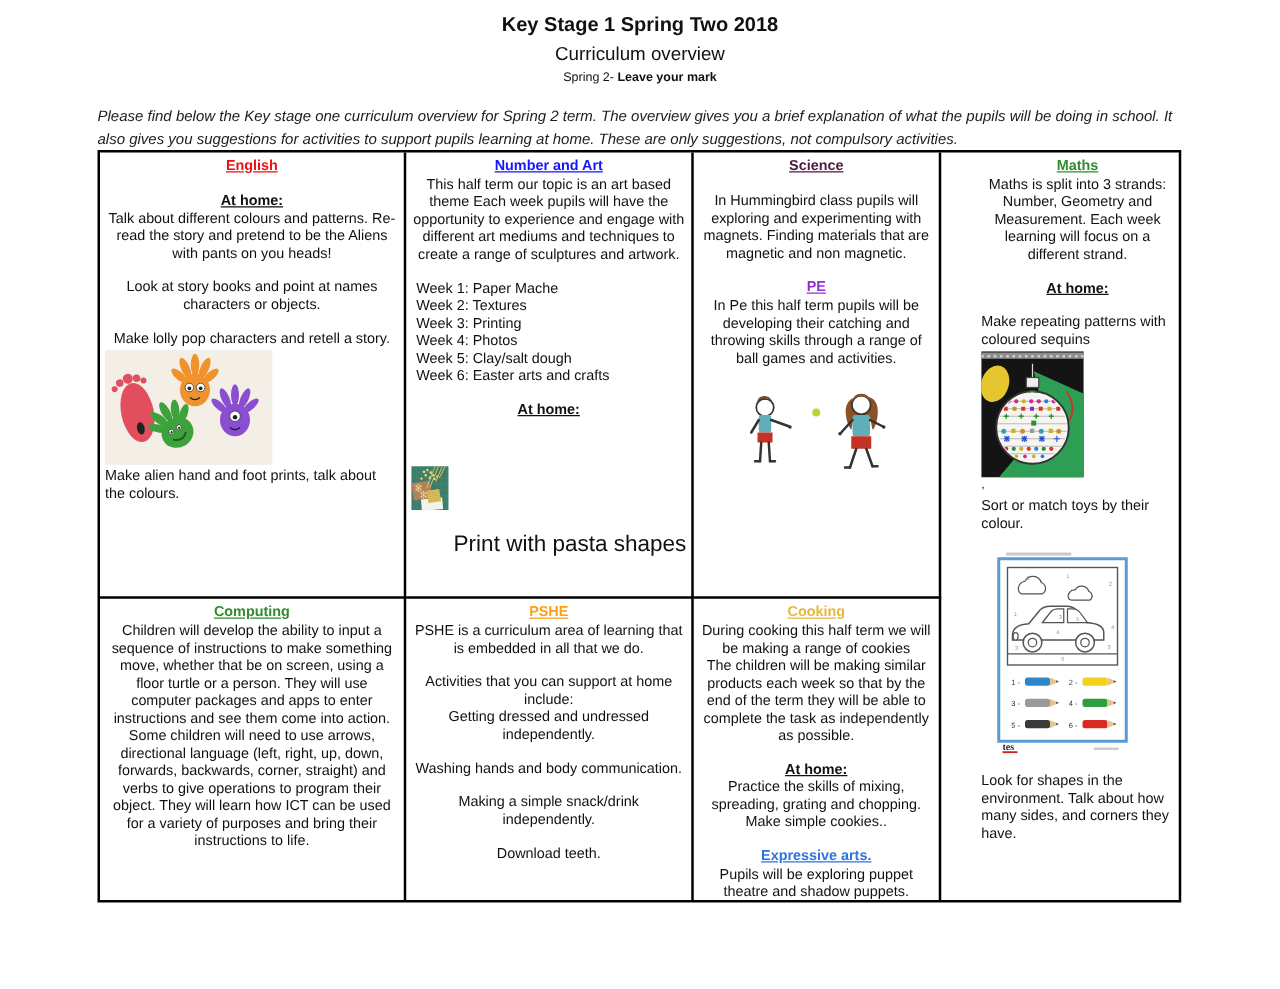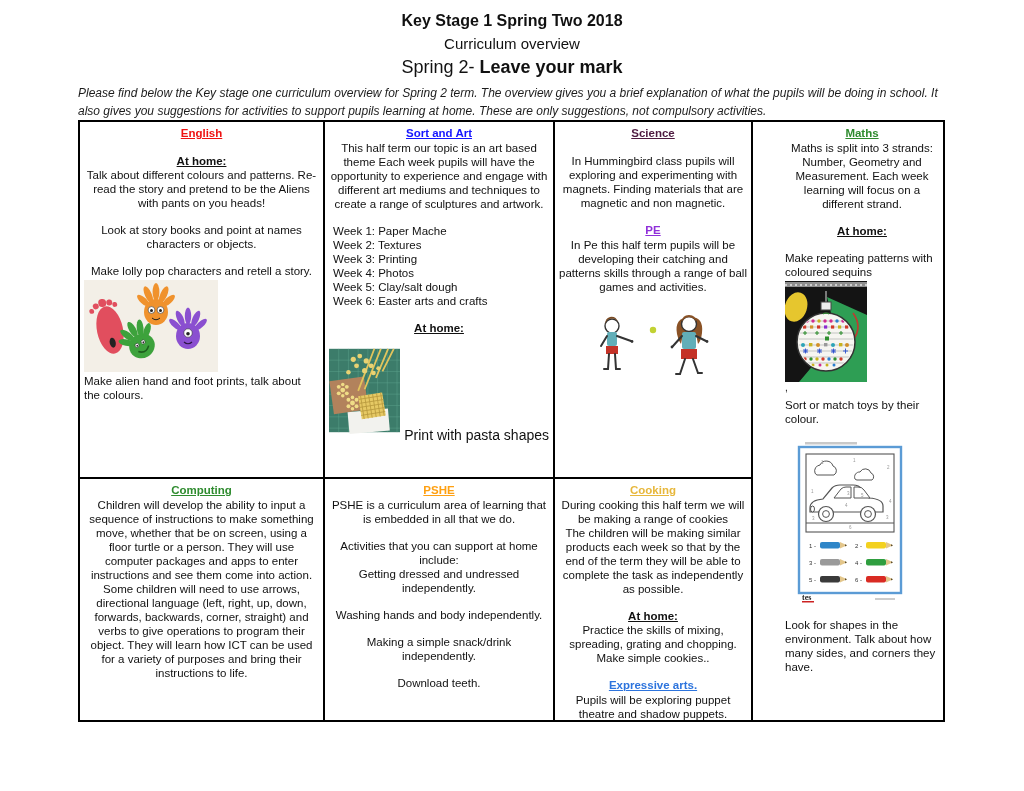"Spring 2- Leave your mark" .header .t3 { font-size: 18px -> 10px }
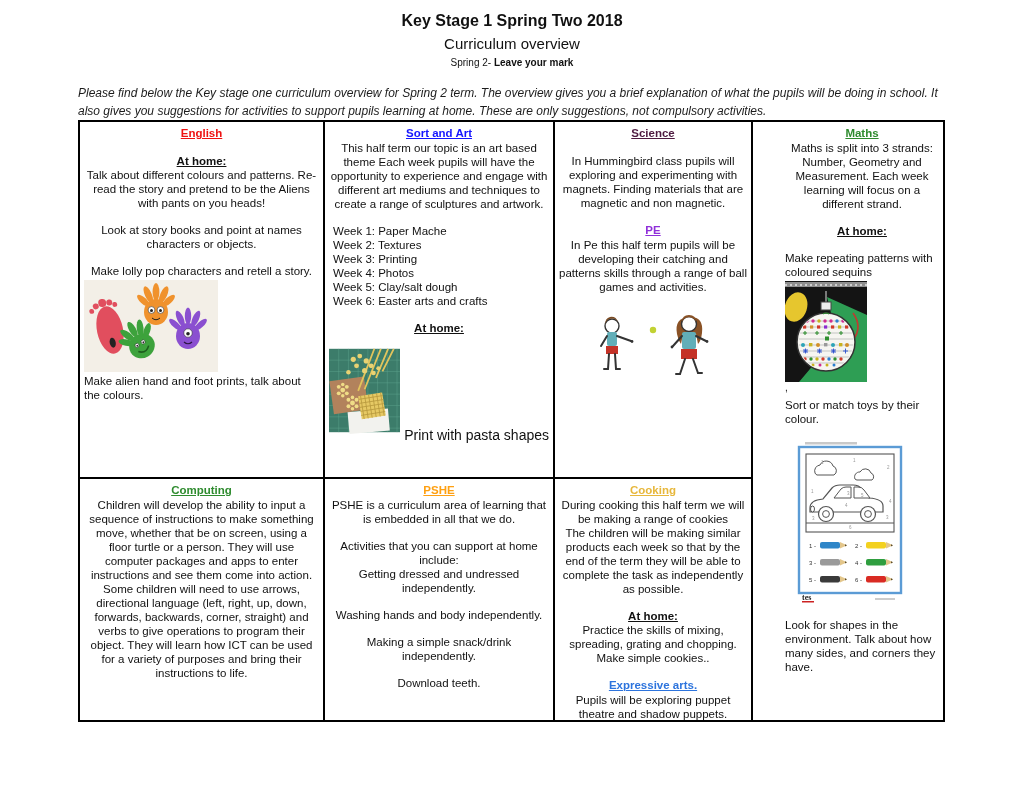"Sort and Art" div.h { text: Sort -> Number }
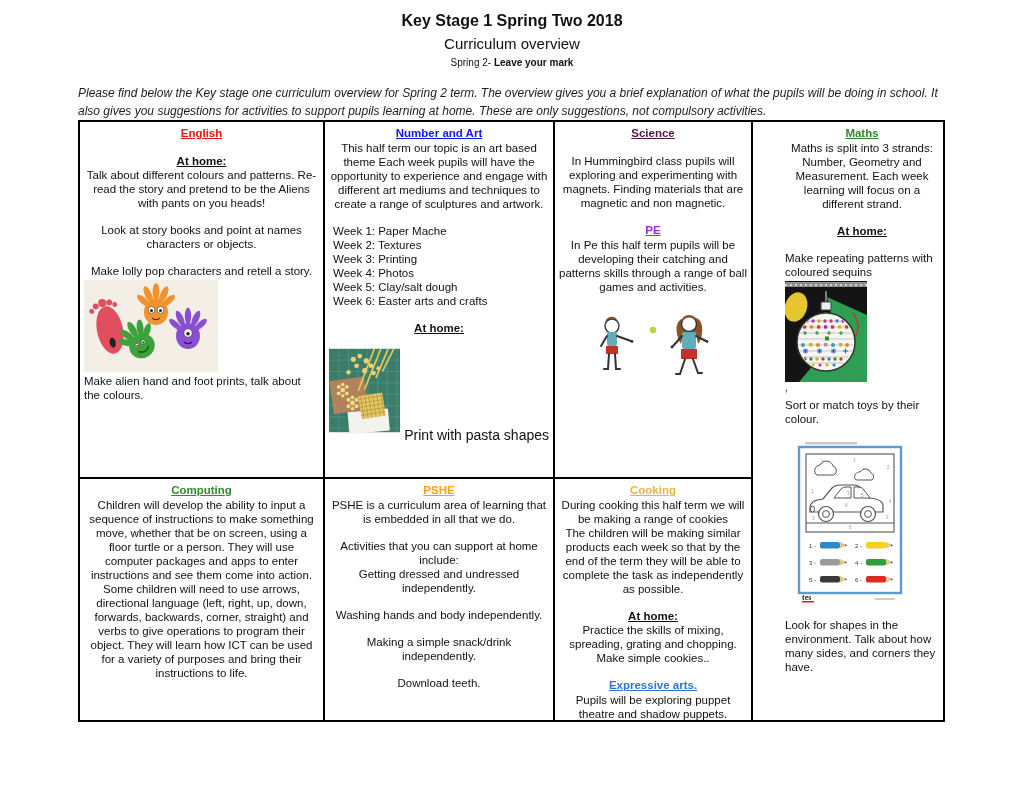"In Pe this half term" div.c { text: patterns -> throwing }
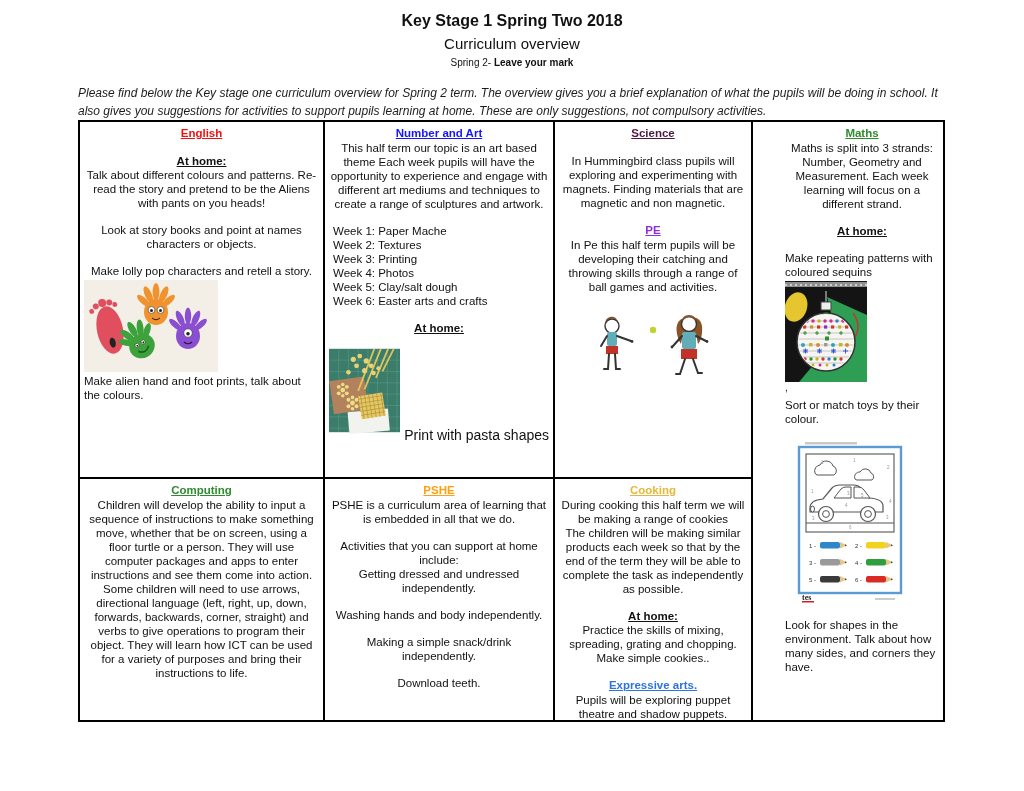"Print with pasta shapes" .pasta-caption { font-size: 14px -> 18px }
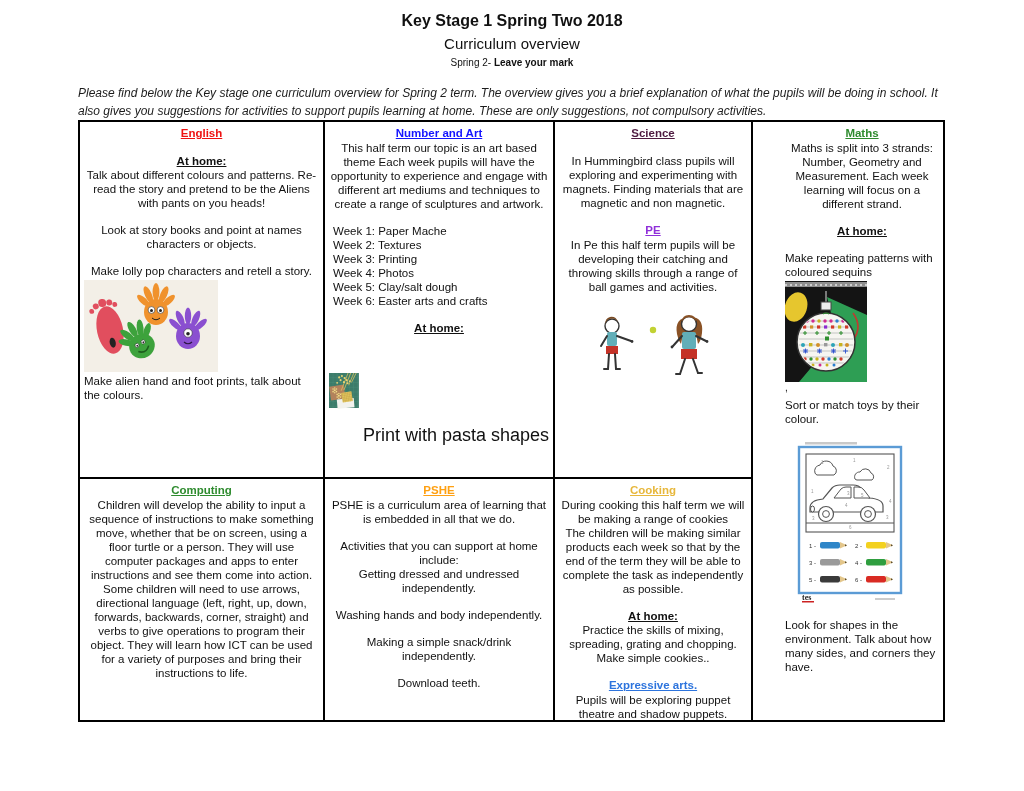"Washing hands and body independently." div.c { text: independently -> communication }
